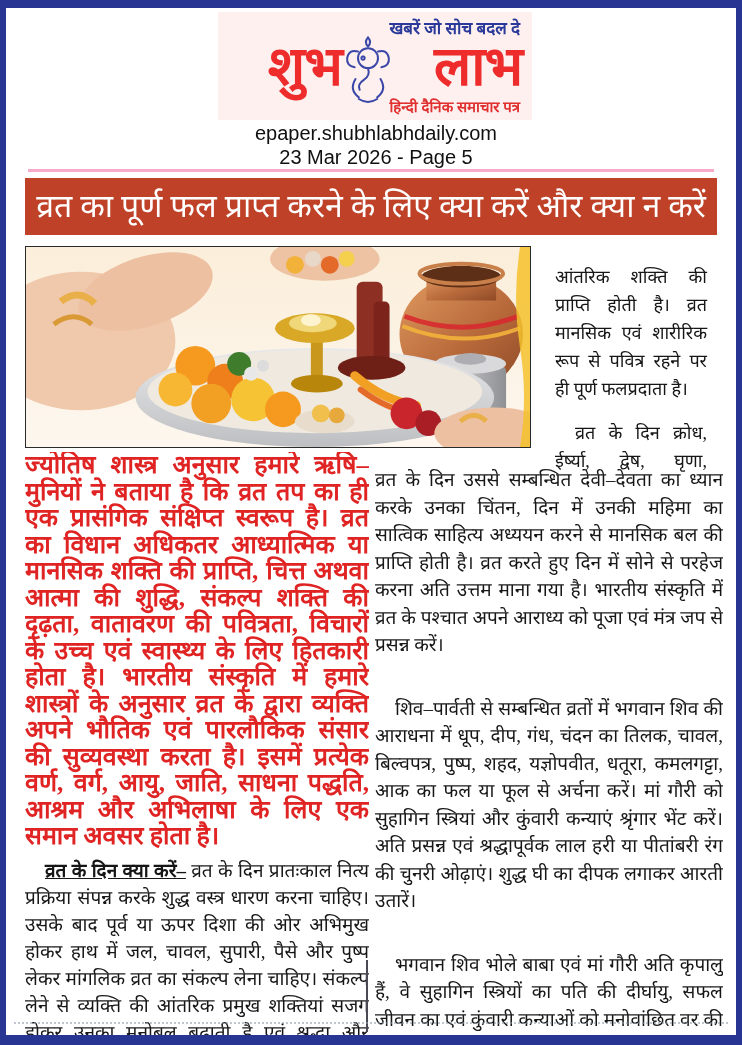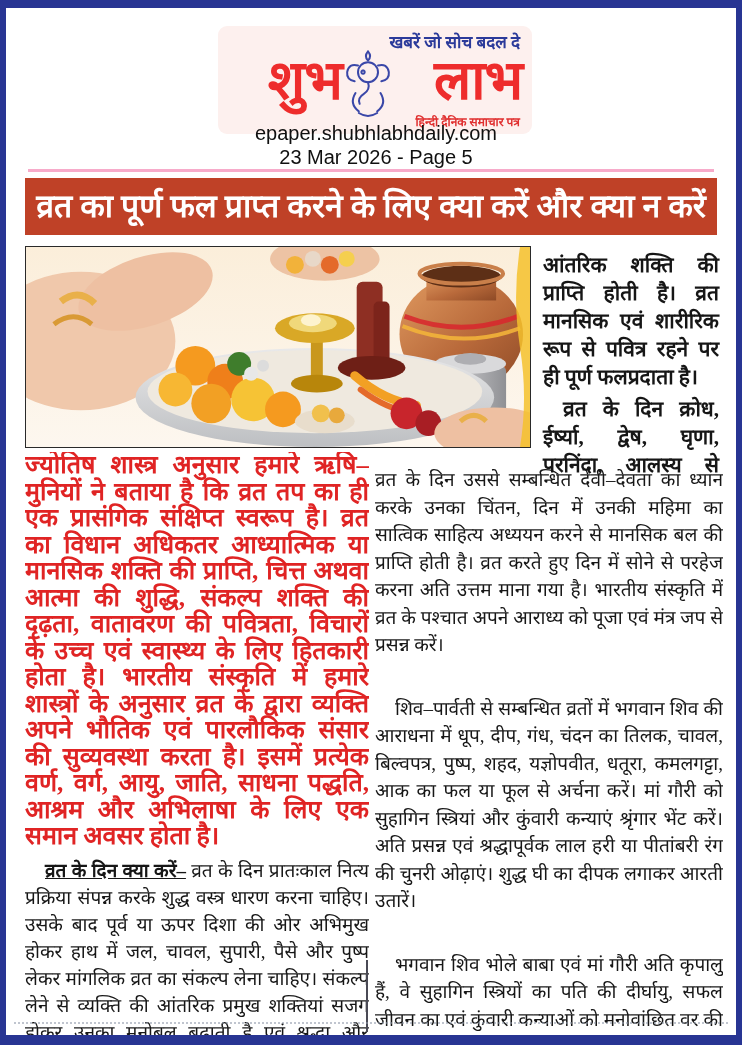"खबरें जो सोच बदल दे" .logo-box { border-radius: 9px -> 0; top: 18px -> 4px }
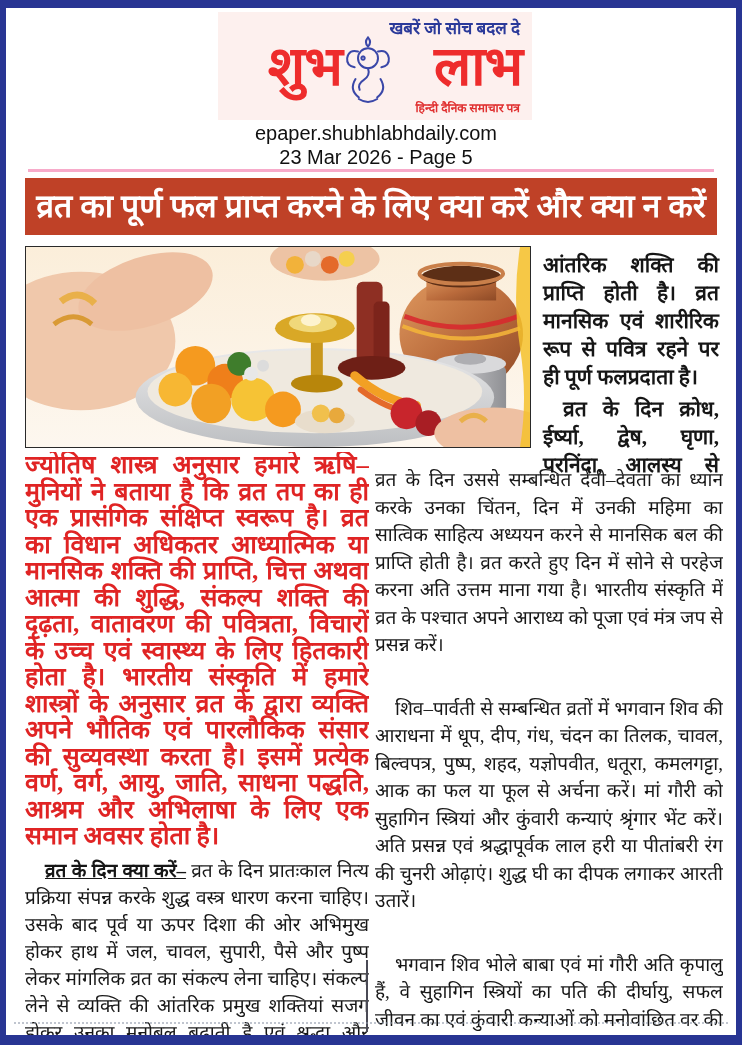"हिन्दी दैनिक समाचार पत्र" .mast-tagline { font-size: 12px -> 15px }
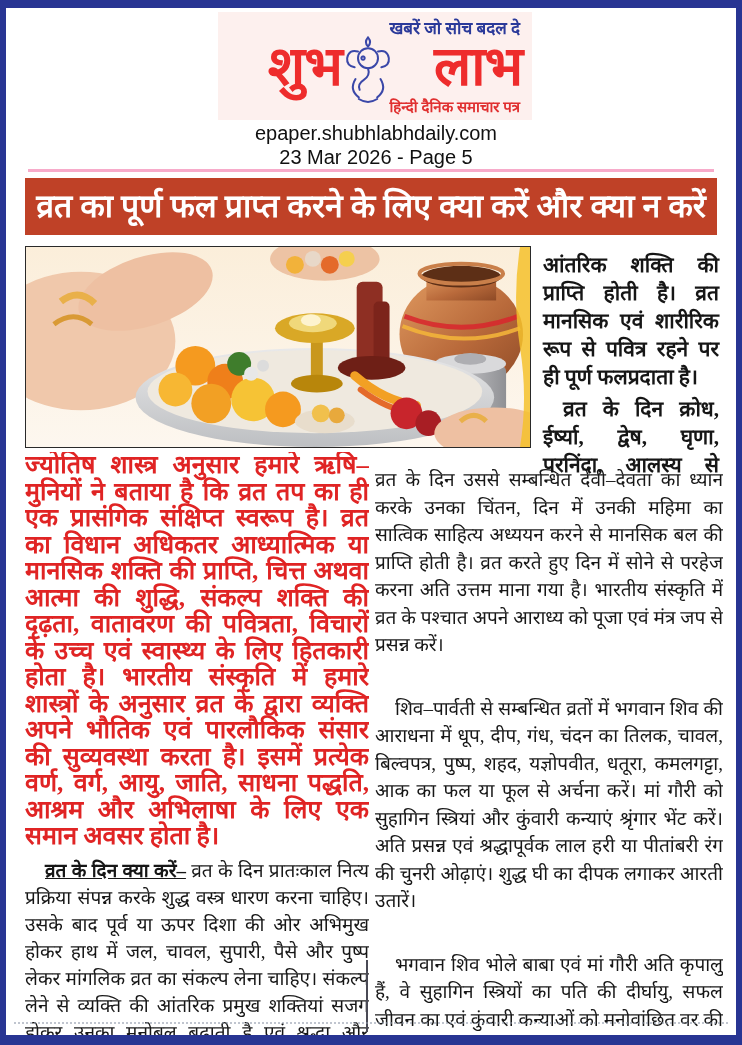"व्रत का पूर्ण फल प्राप्त" .headline { font-weight: 700 -> 400 }
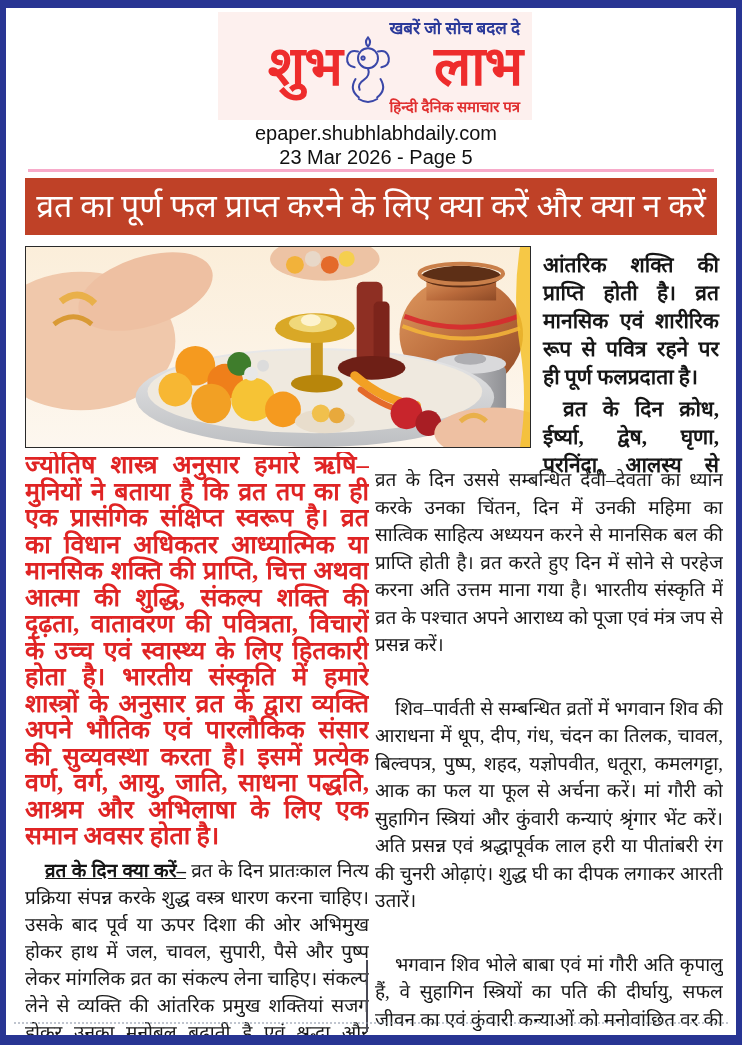"आंतरिक शक्ति की प्राप्ति होती" .beside-col p { font-size: 21px -> 18px; font-weight: bold -> none; margin: 4px -> 16px }
